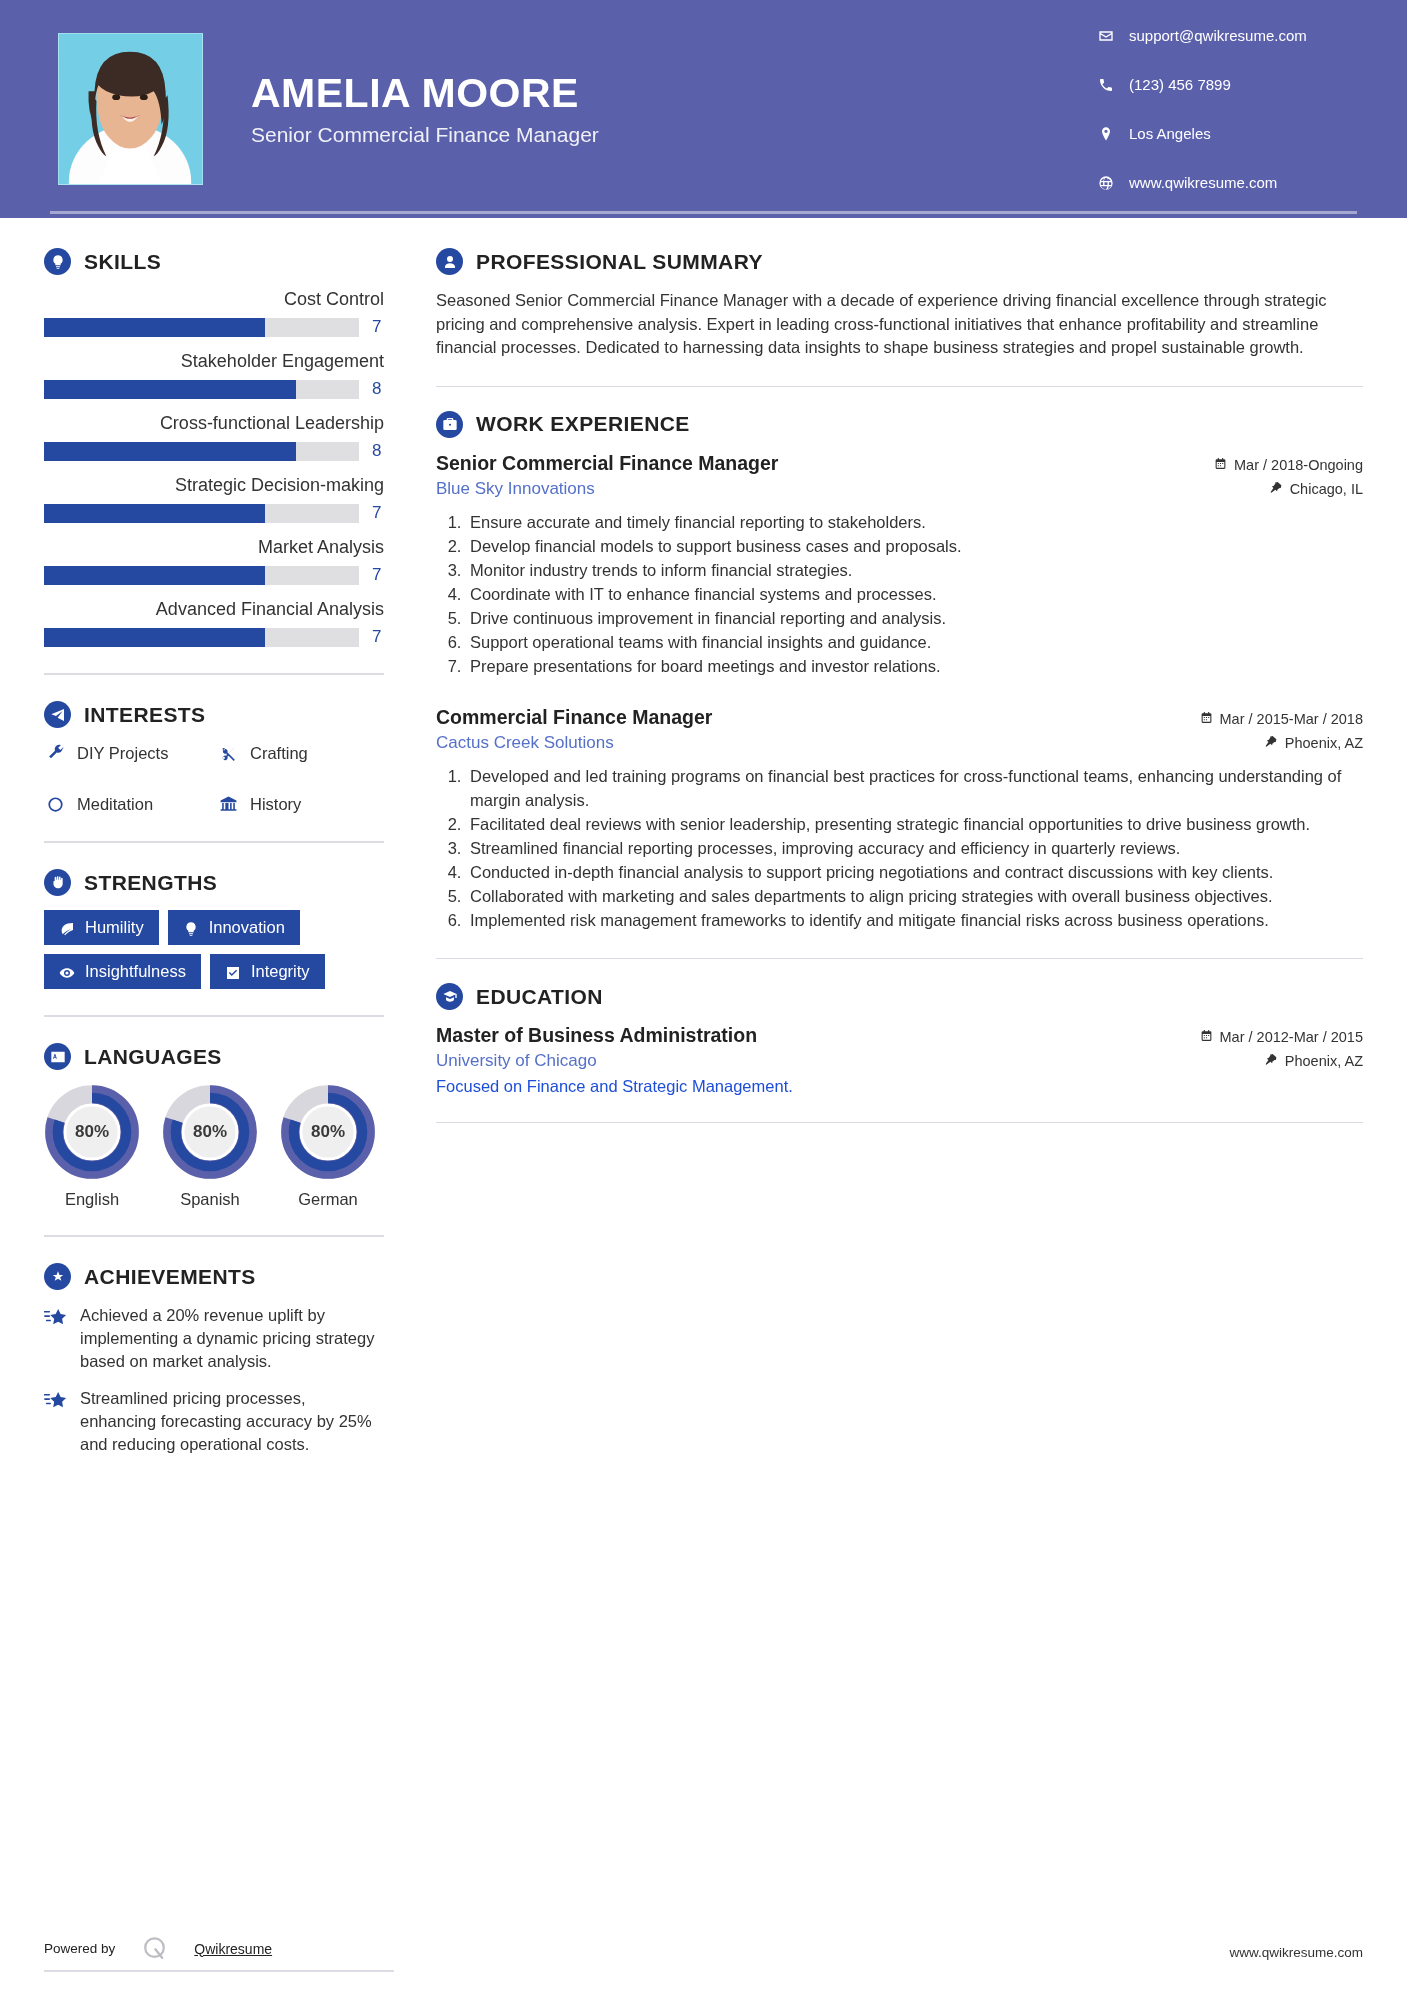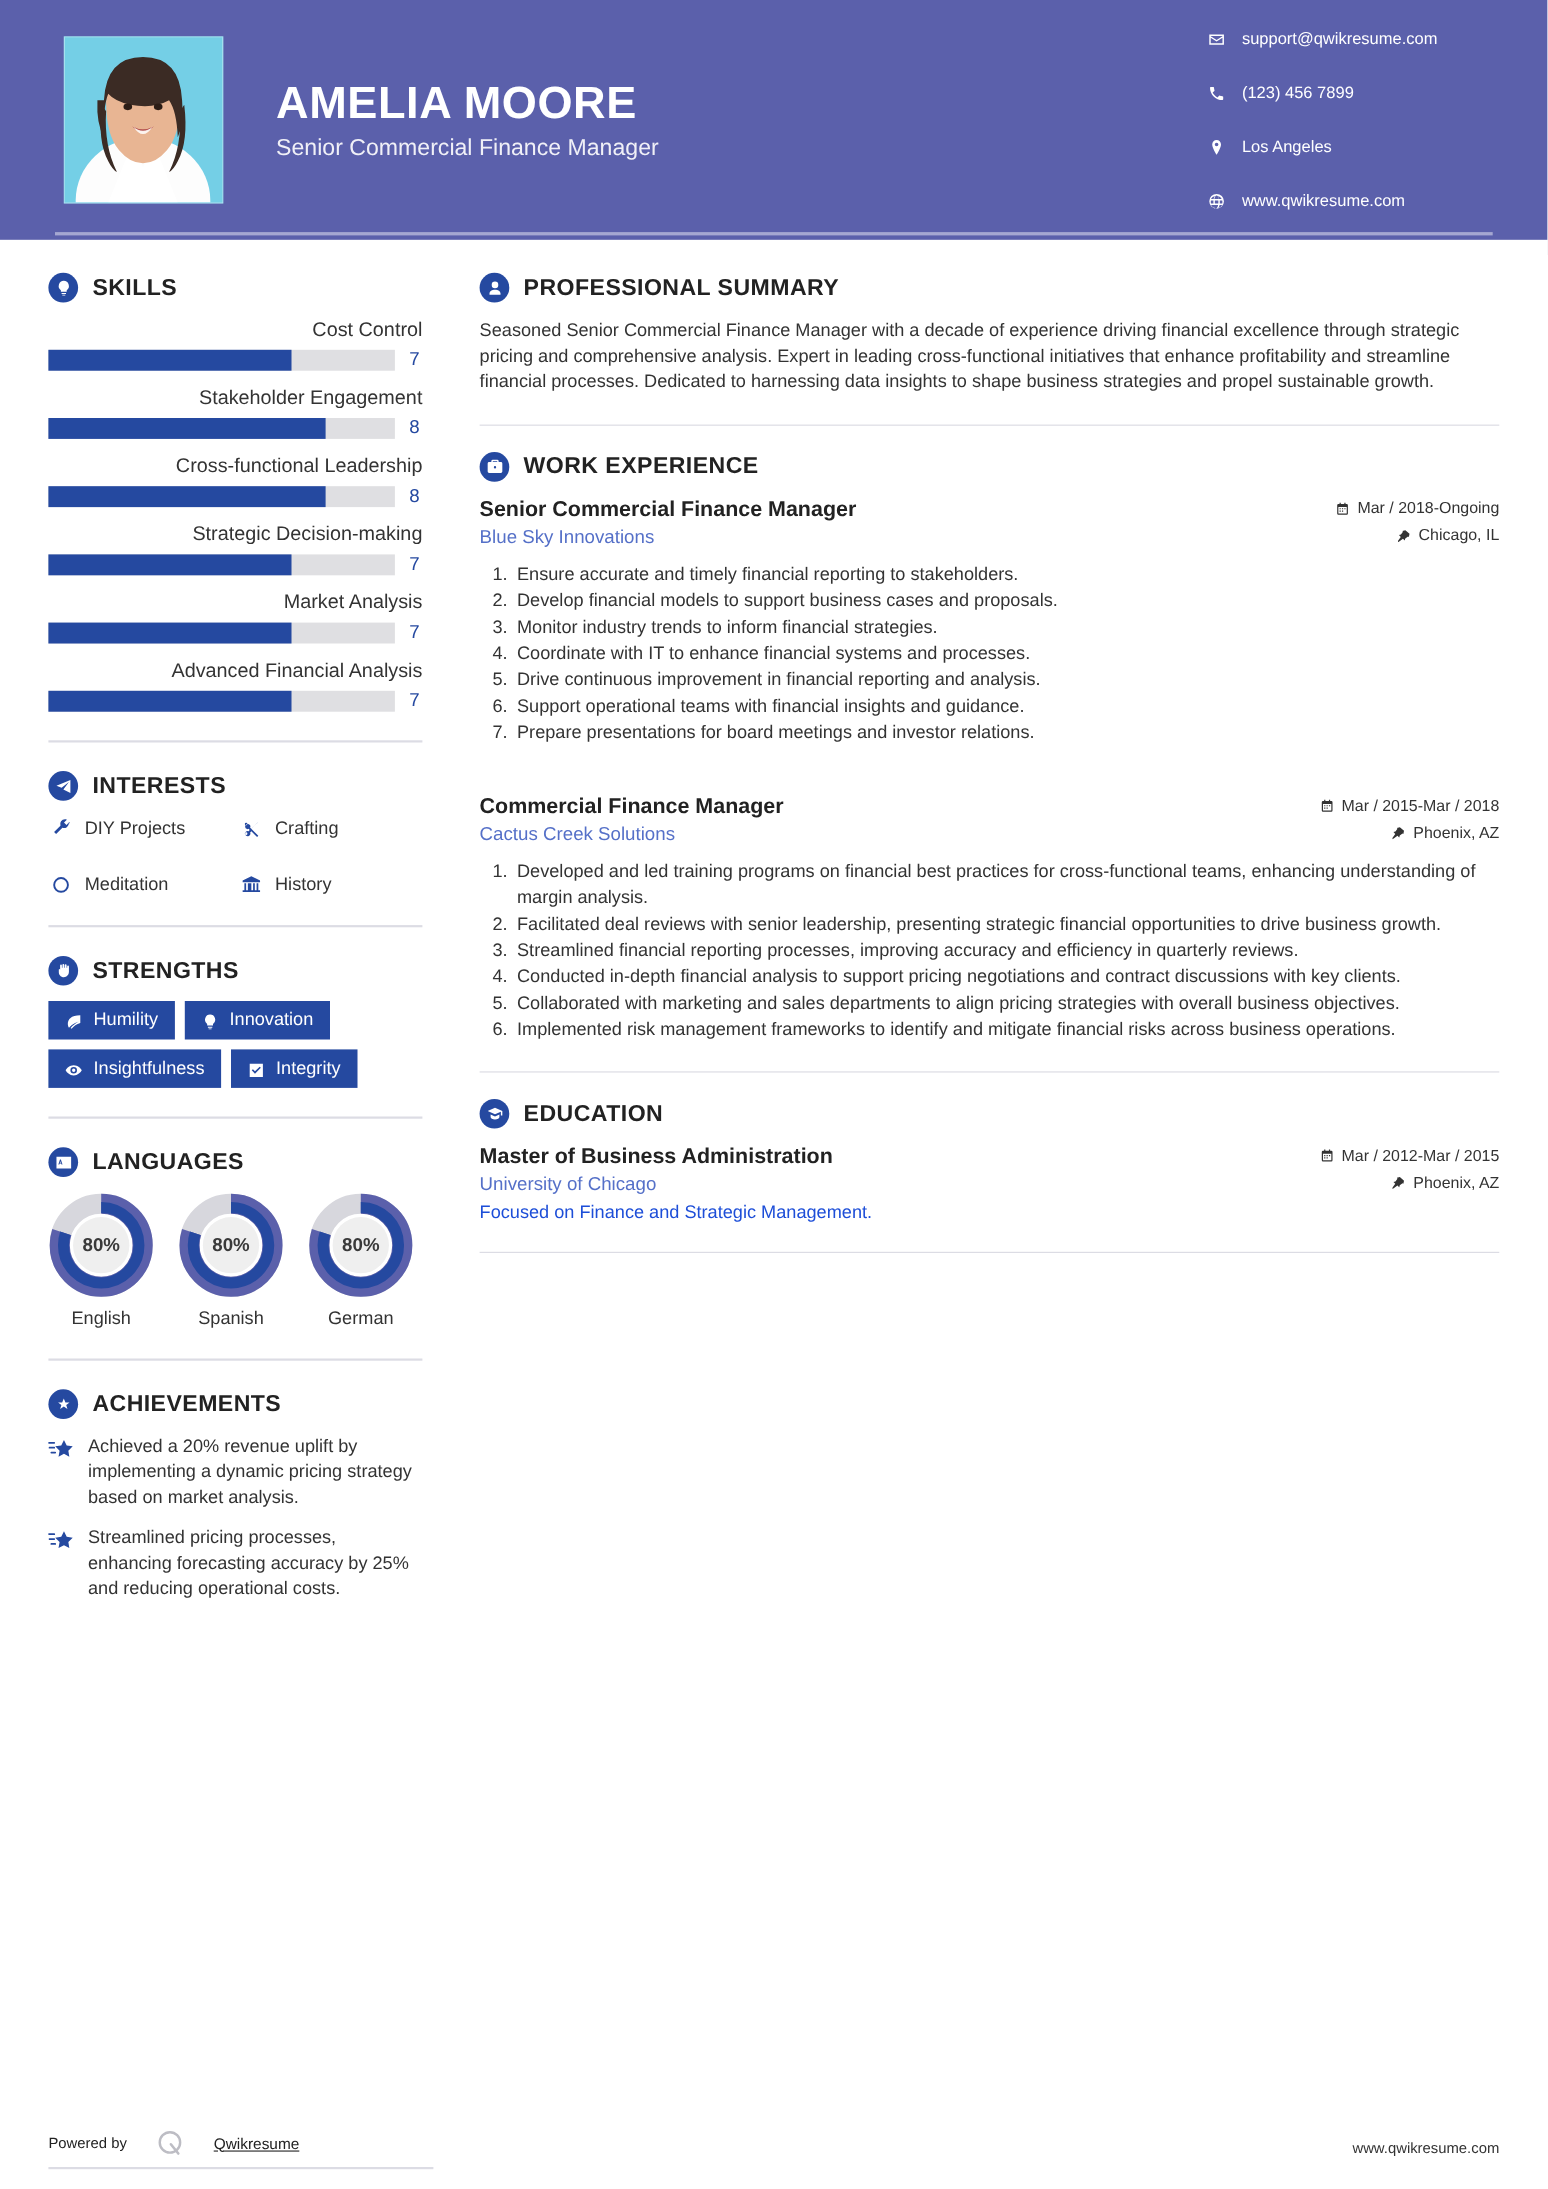"Mar / 2018-Ongoing" .job-meta { align-items: center -> flex-start }
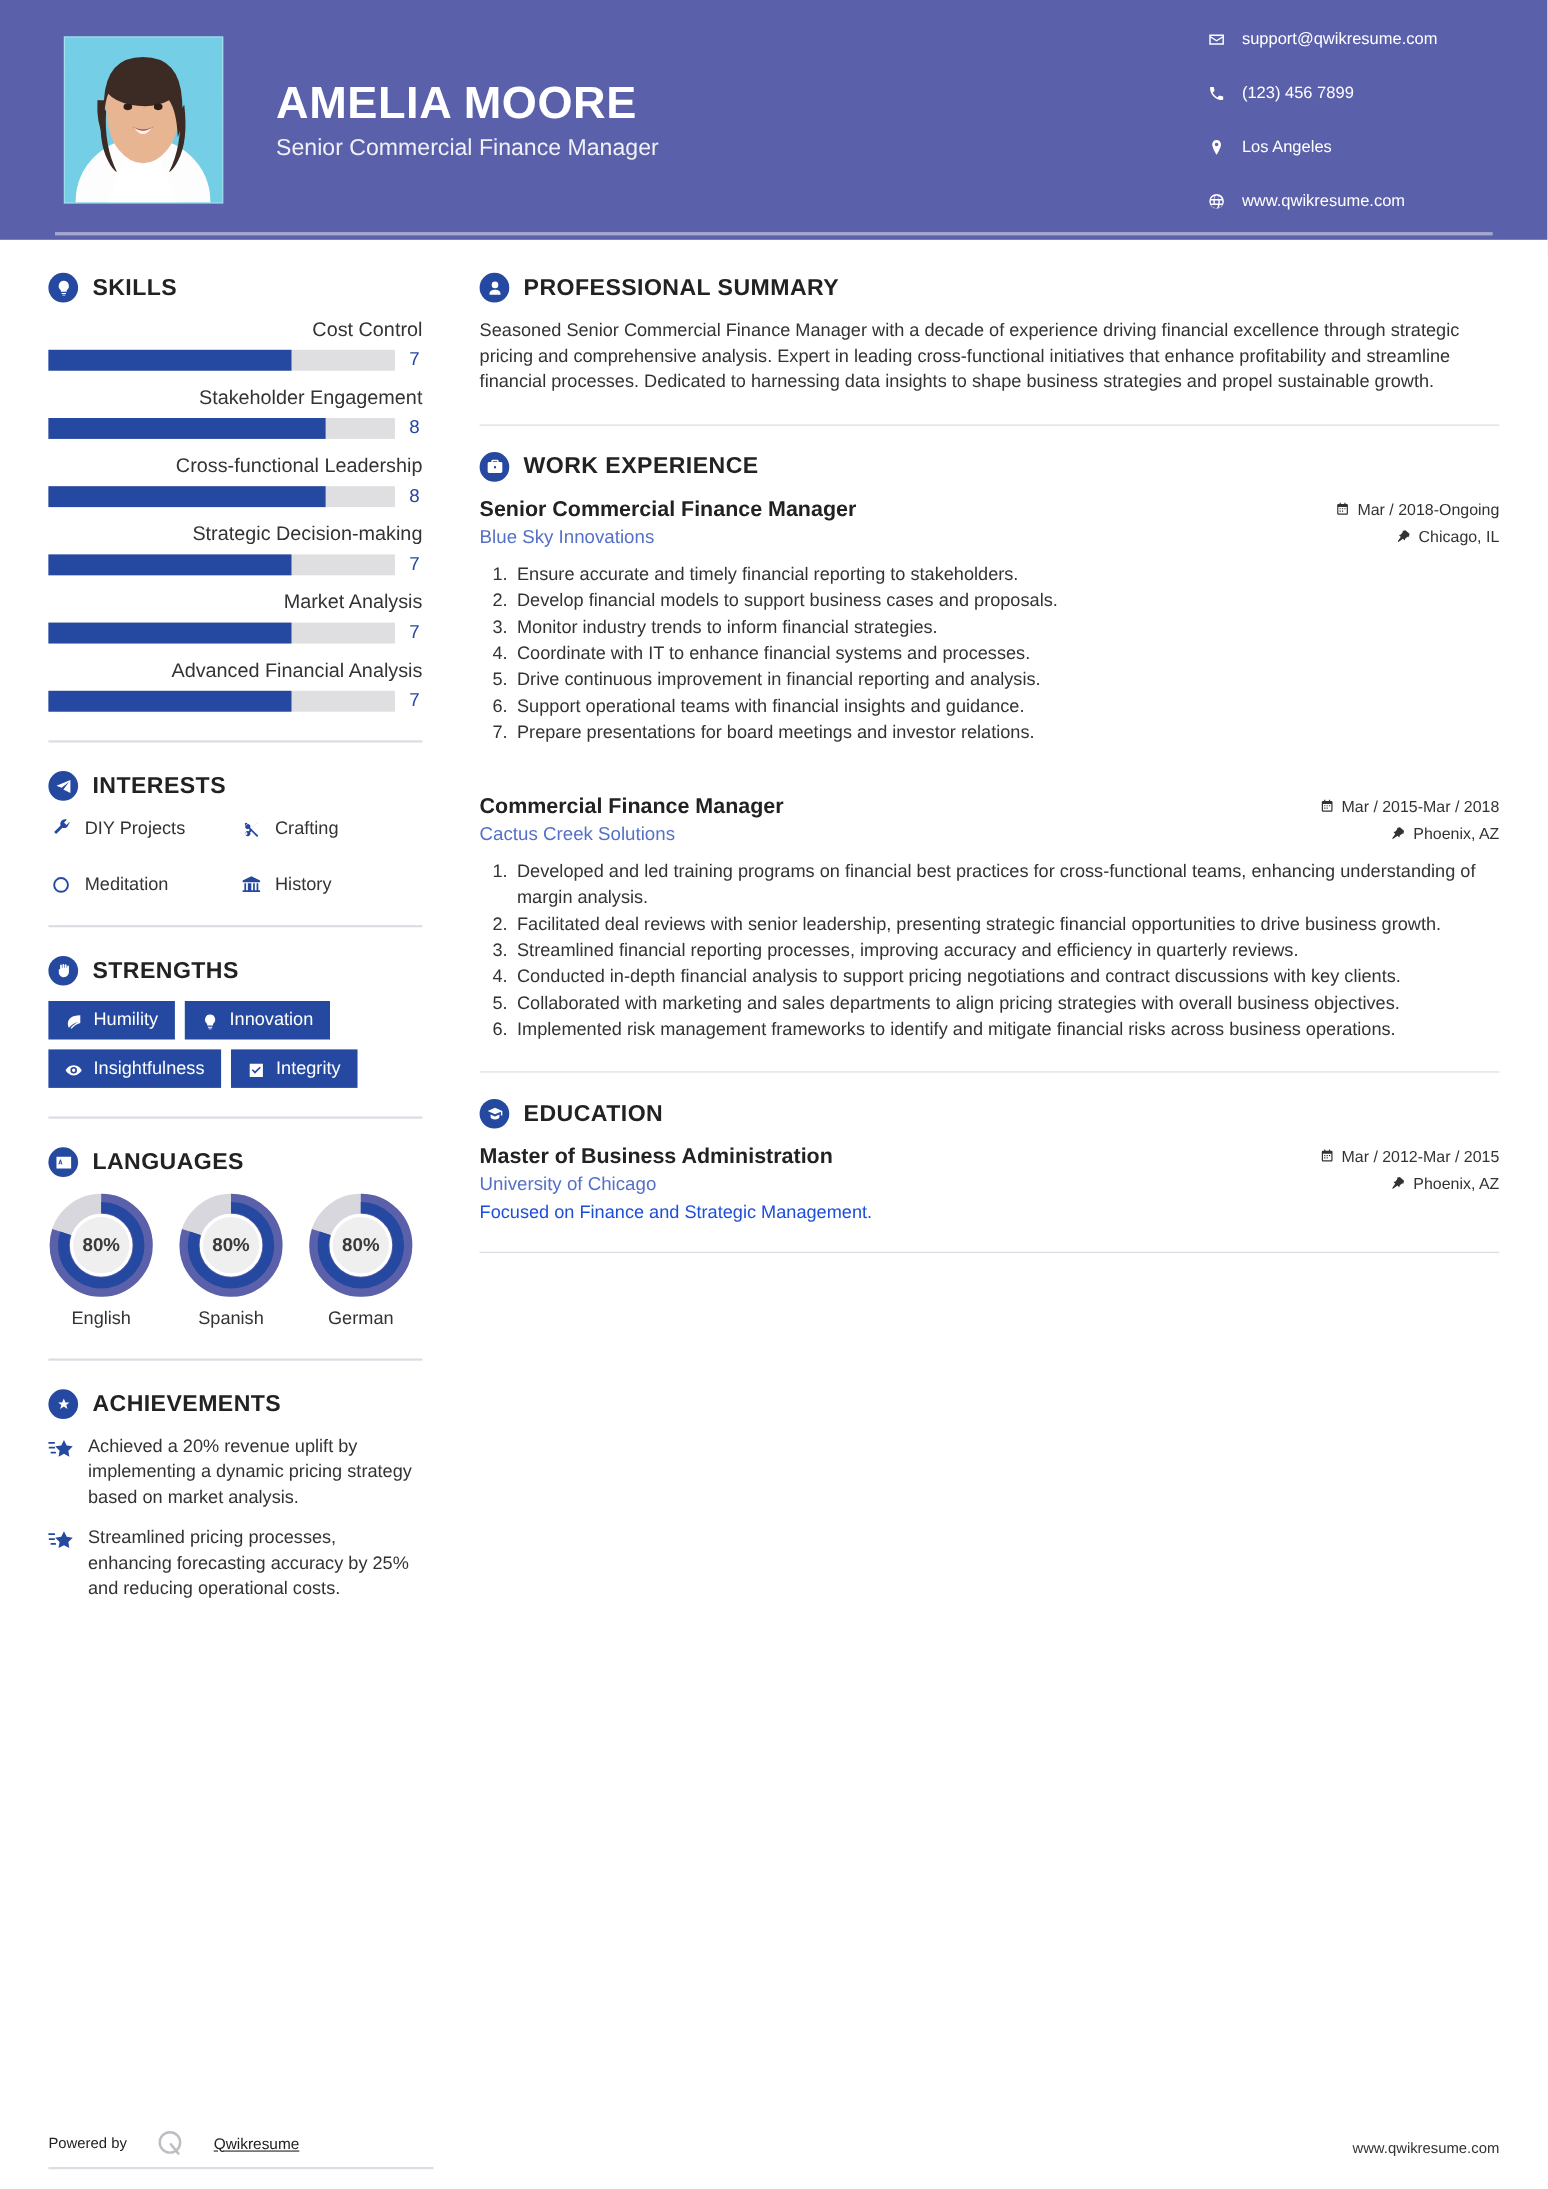"Commercial Finance Manager" .job.spaced { margin-top: 44px -> 28px }
